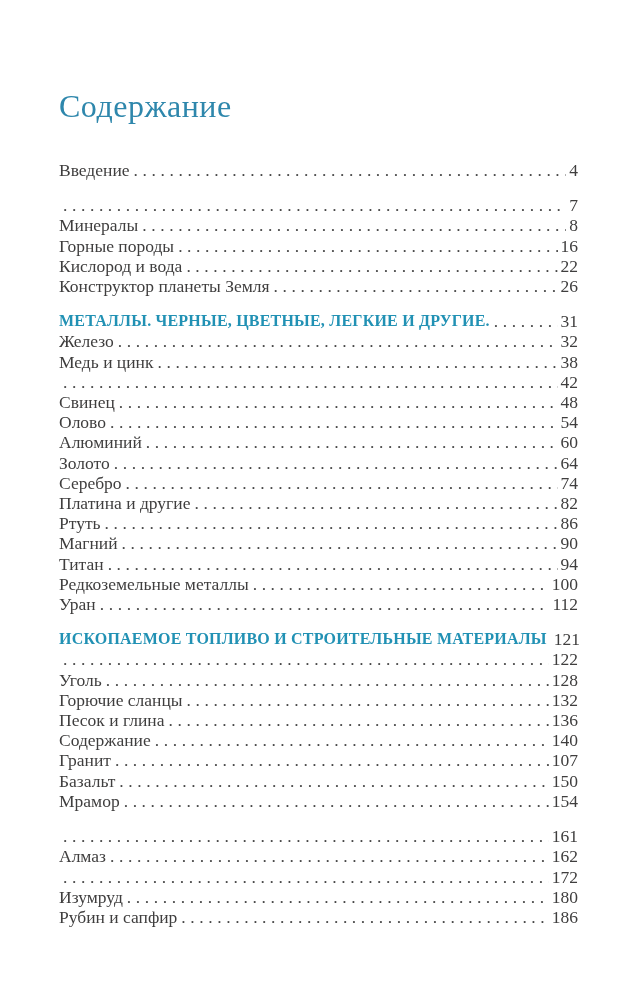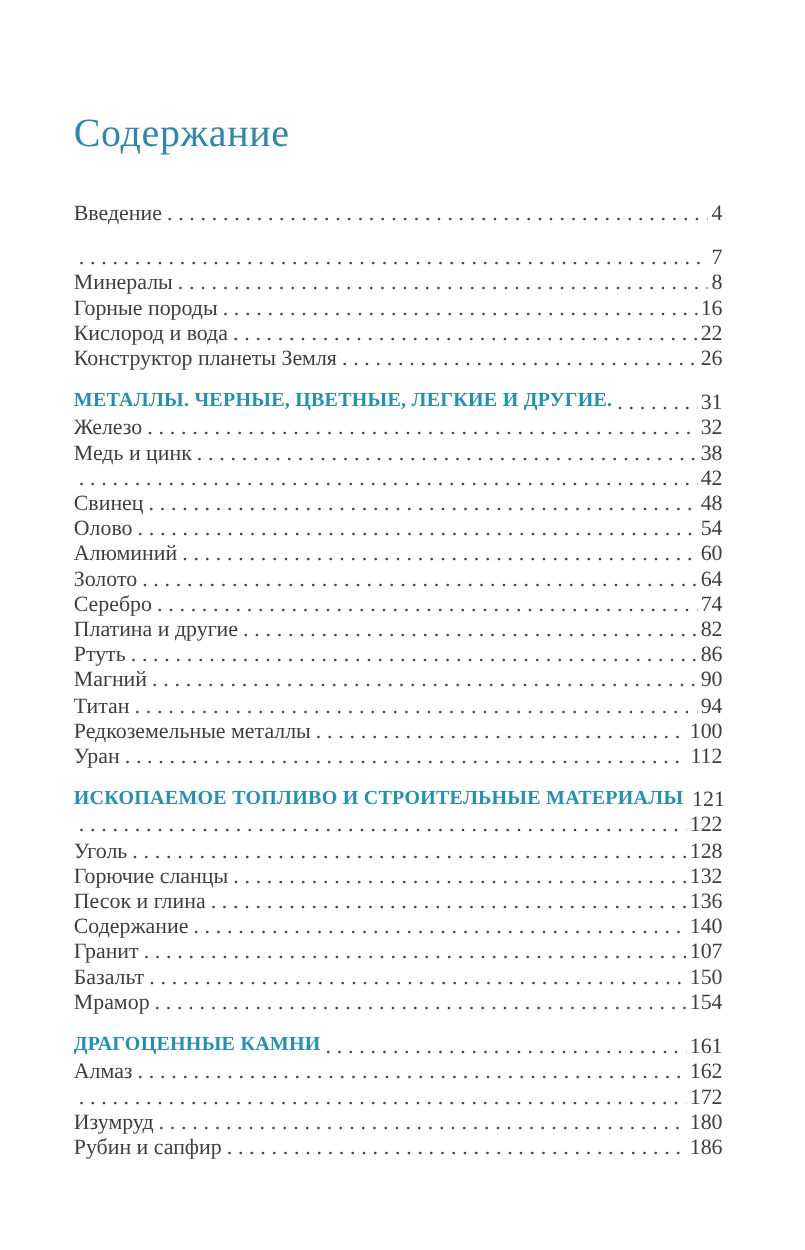"ДРАГОЦЕННЫЕ КАМНИ" span.toc-label { html: <span>ДРАГОЦЕННЫЕ КАМНИ</span> -> none }
